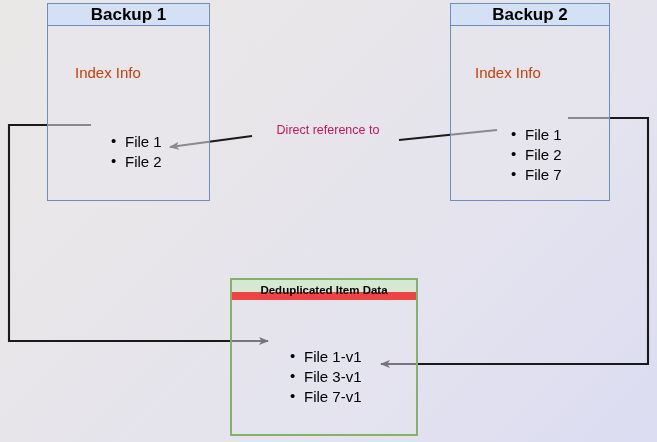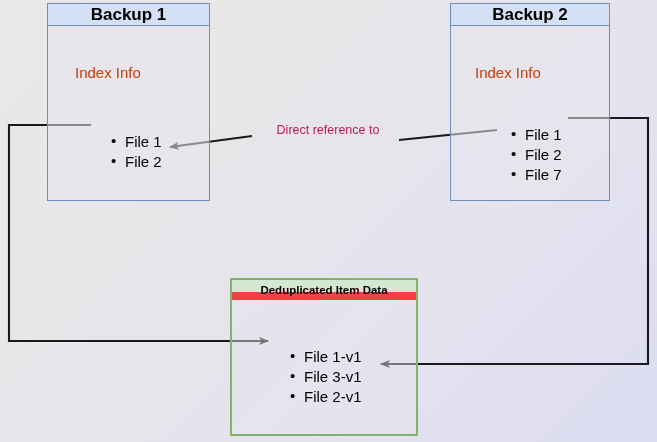"File 2-v1" li { text: 2-v1 -> 7-v1 }
